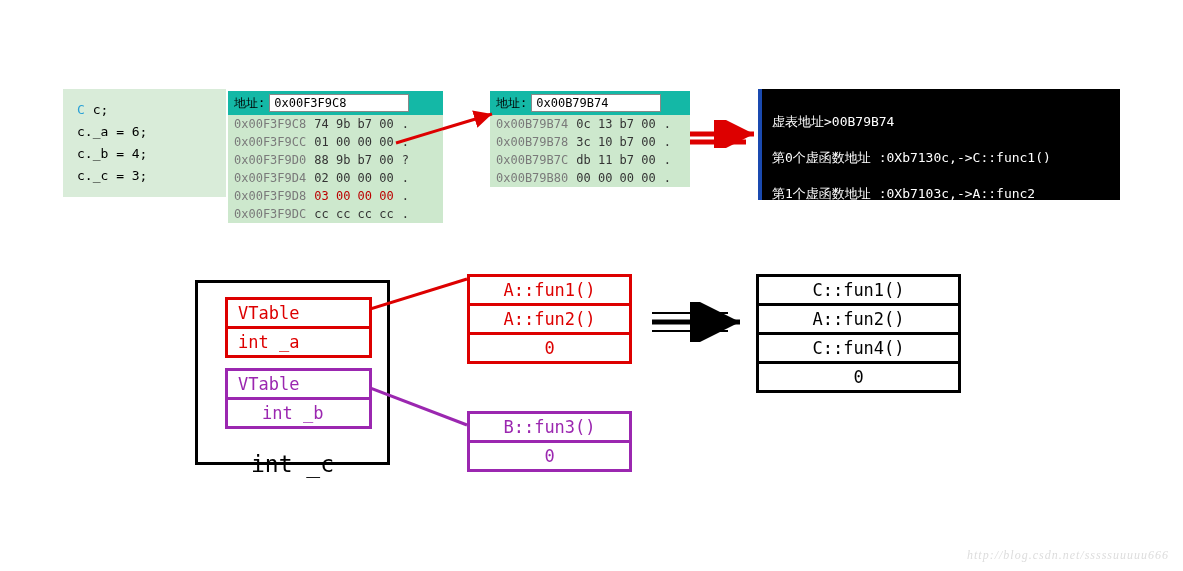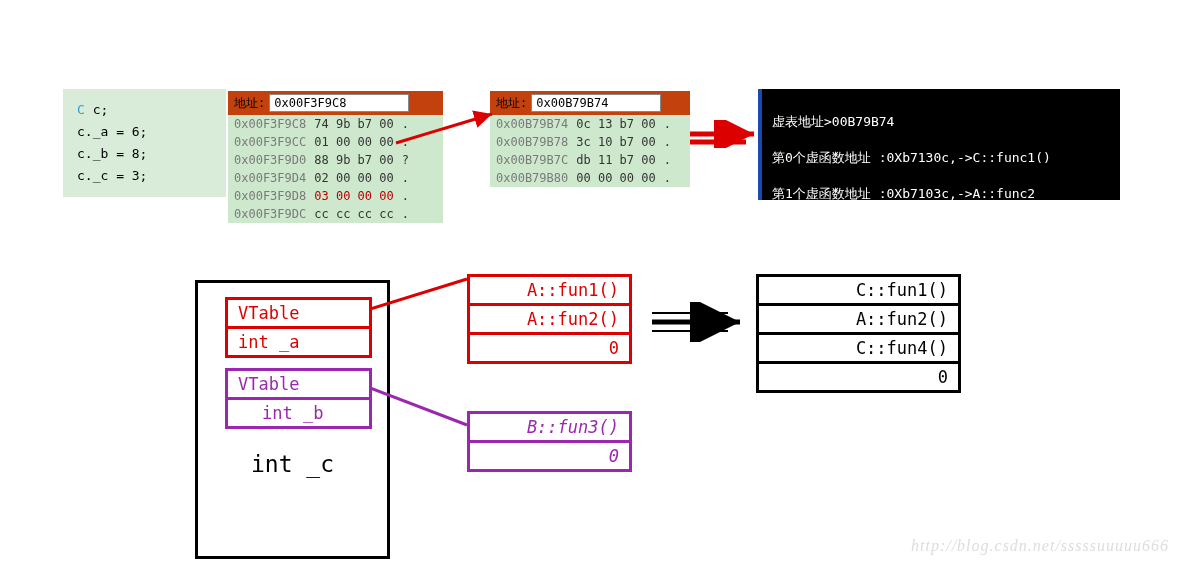"地址:" .addr-bar { background: #c2410c -> #14b8a6 }
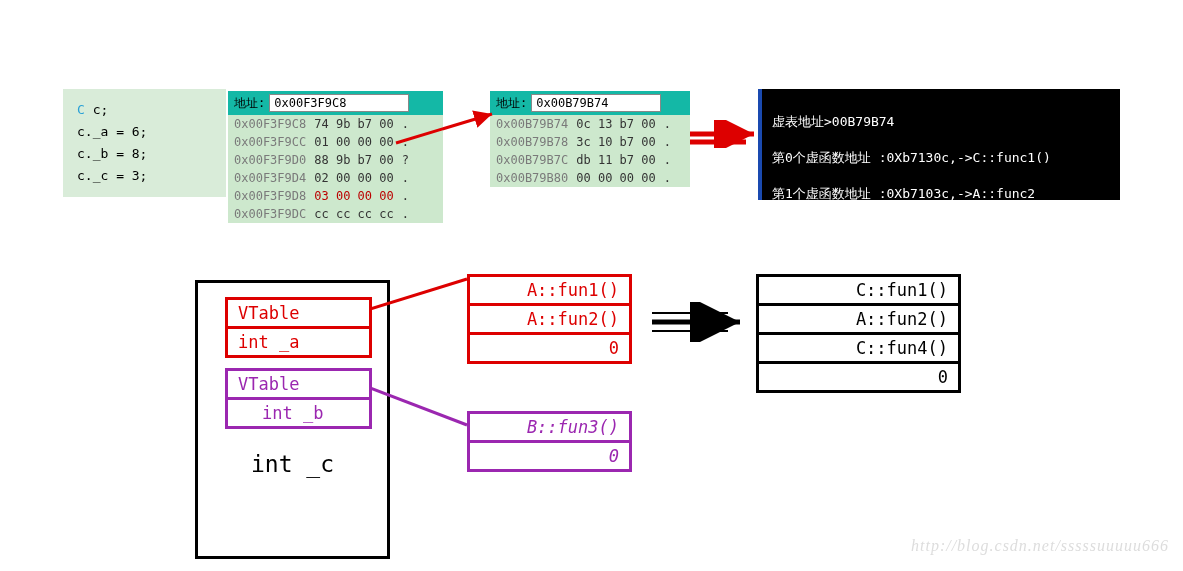"c._b = 8;" div { text: 8 -> 4 }
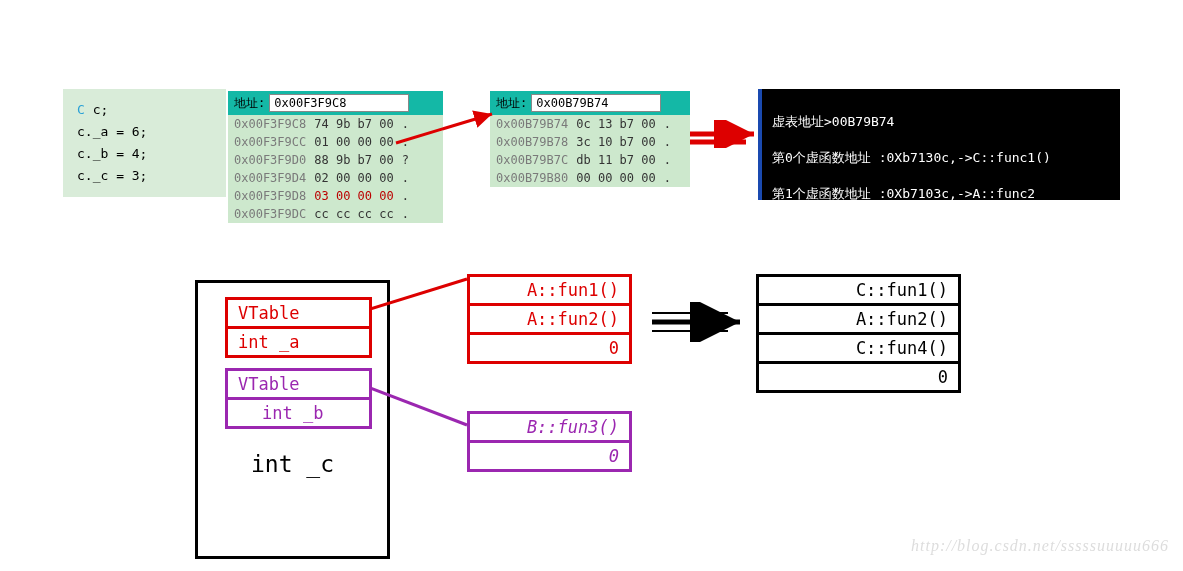"A::fun1()" .cell.center { text-align: right -> center }
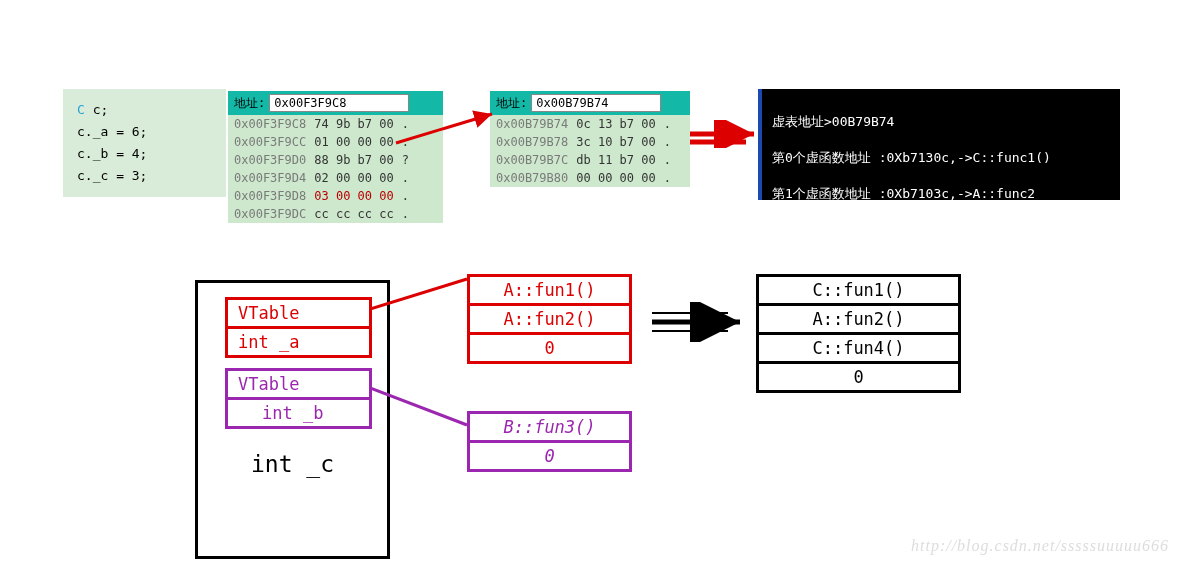"VTable" div.box { height: 279px -> 185px }
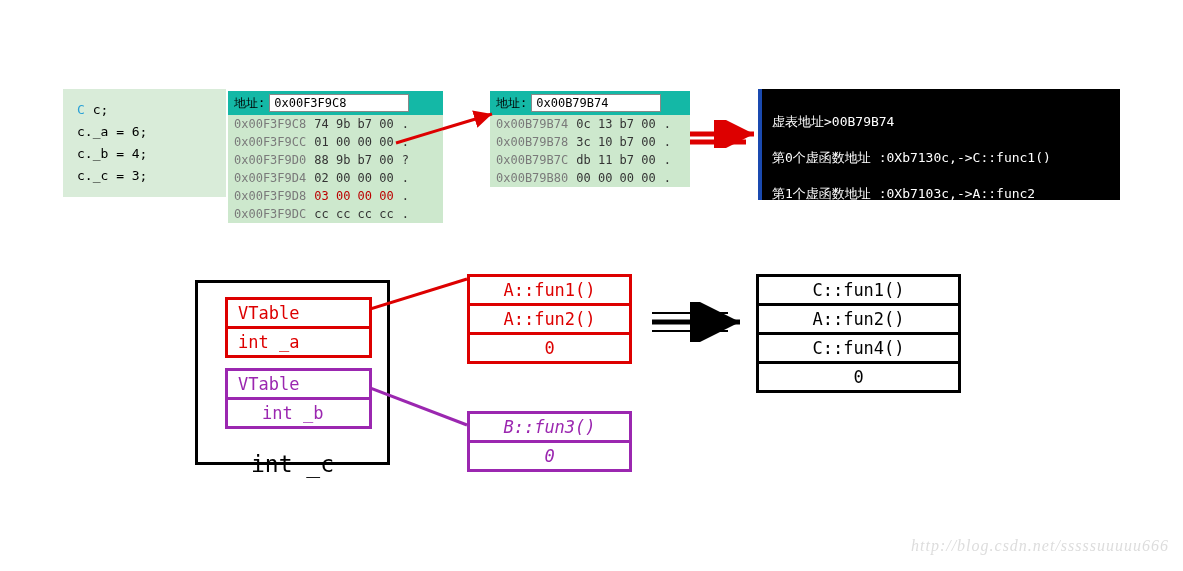"B::fun3()" div.box { font-style: italic -> none }
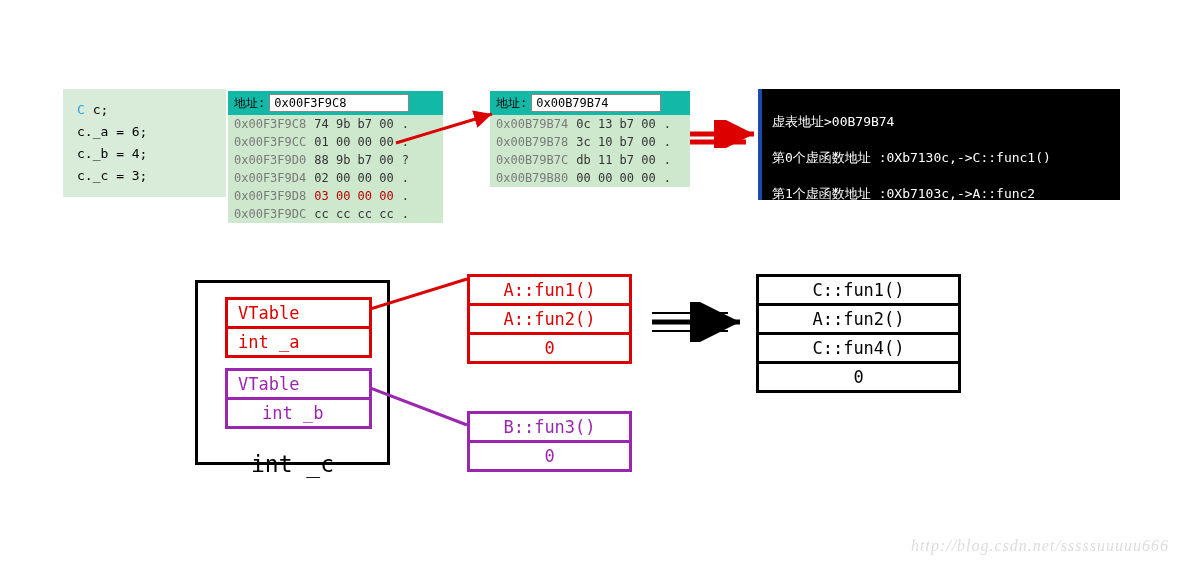"http://blog.csdn.net/sssssuuuuu666" .watermark { bottom: 16px -> 8px; font-size: 16px -> 12px }
